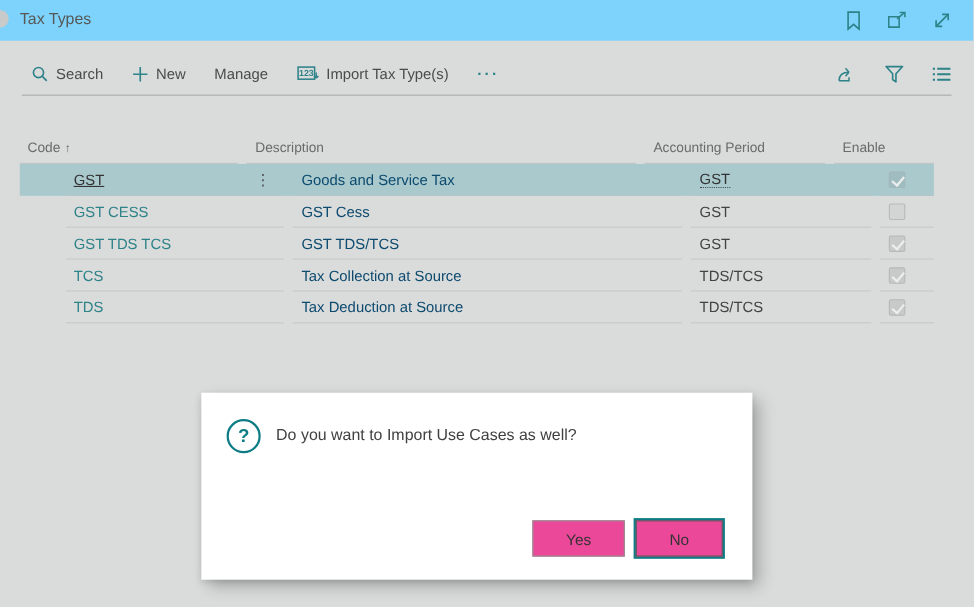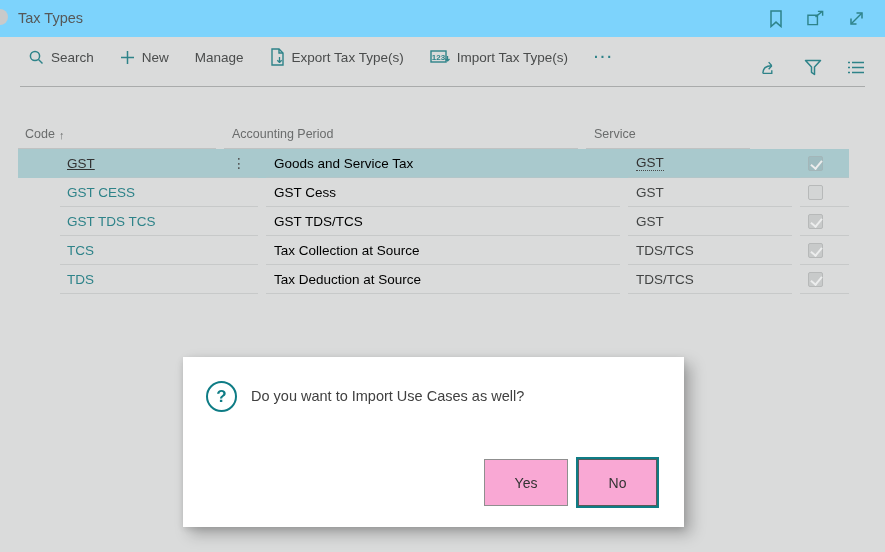"Search" .toolbar { align-items: flex-start -> center }
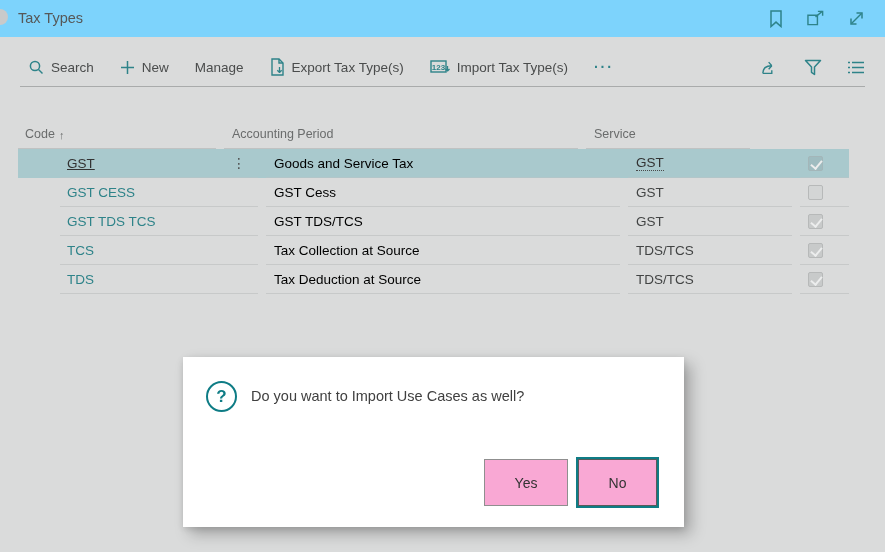"Export Tax Type(s)" div.tb-item { html: <div> <span> <svg> <path></path> <path></path> <path></path> </svg> </span> <span>Export Tax Type(s)</span> </div> -> none }
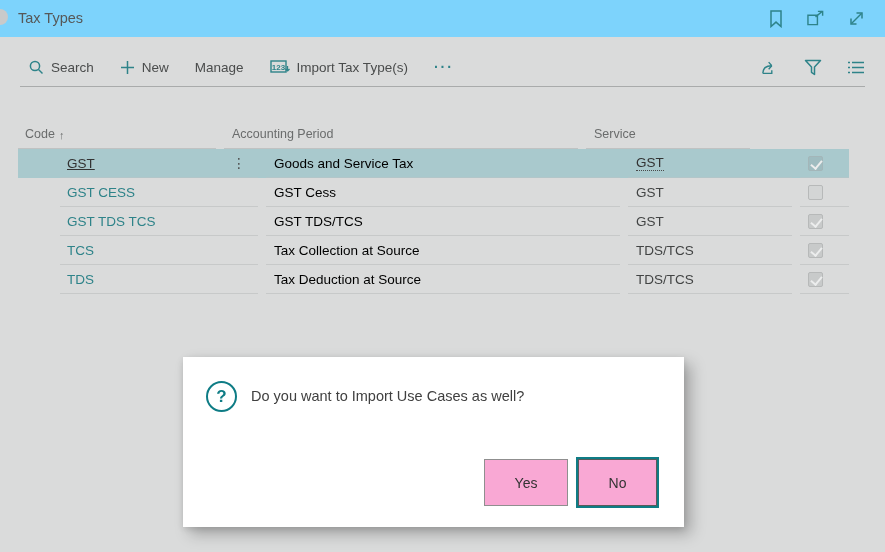"Description" div.h-pad { html: none -> <div> <span>Description</span> </div> }
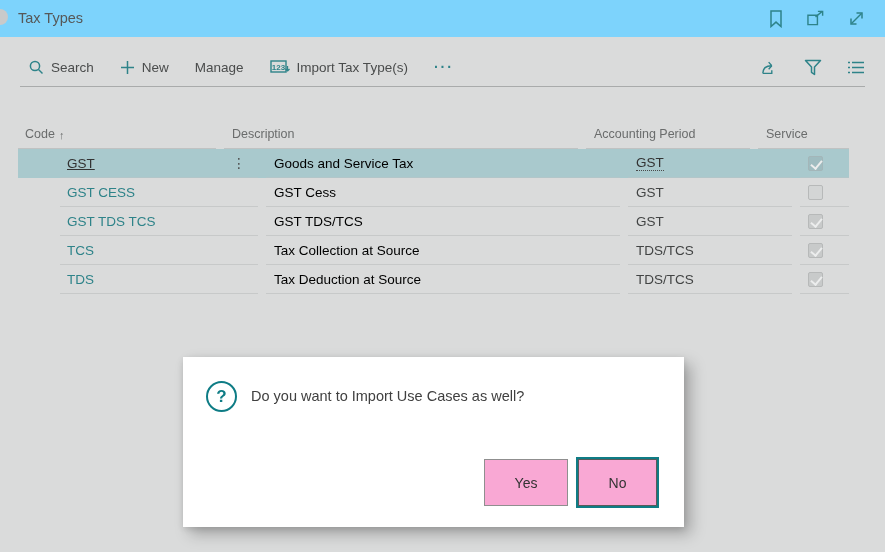"Service" span { text: Service -> Enable }
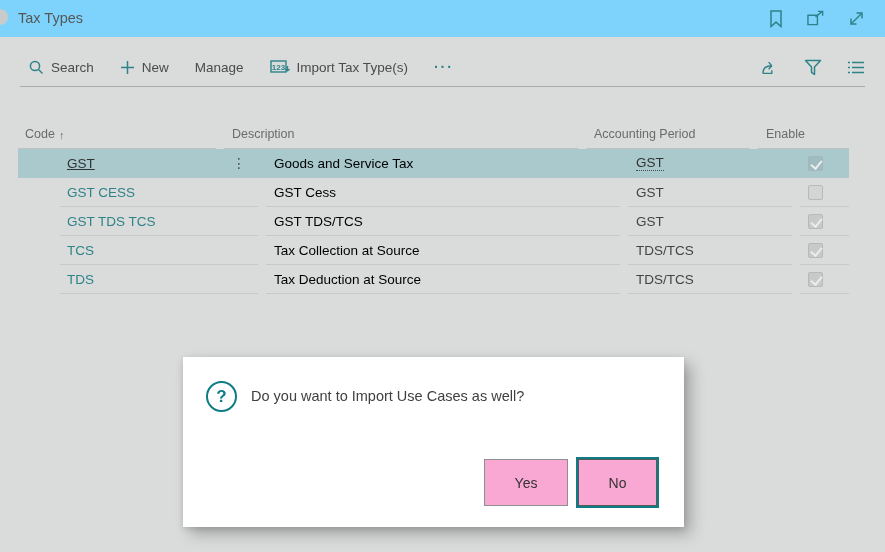"Goods and Service Tax" .desc-text { color: #000000 -> #0c4a6e }
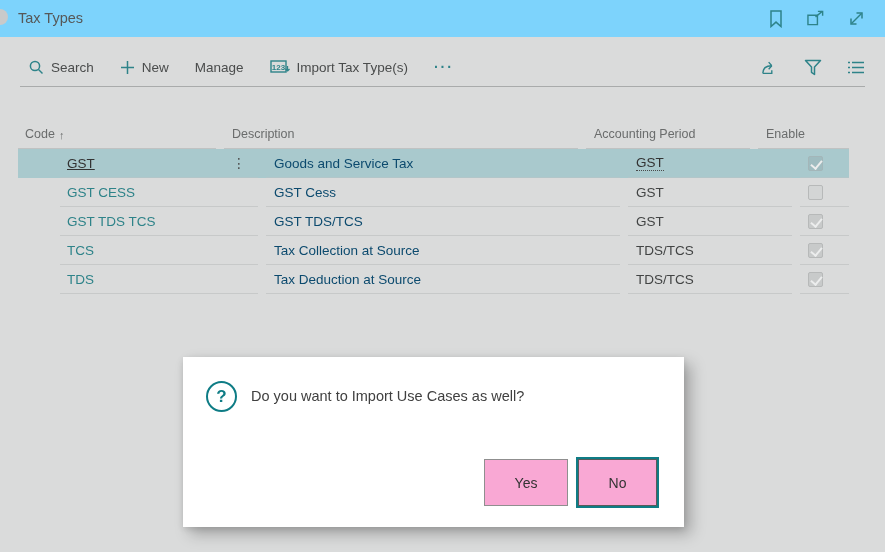"Yes" .btn { background: #f9a8d4 -> #ec4899; height: 47px -> 33px }
